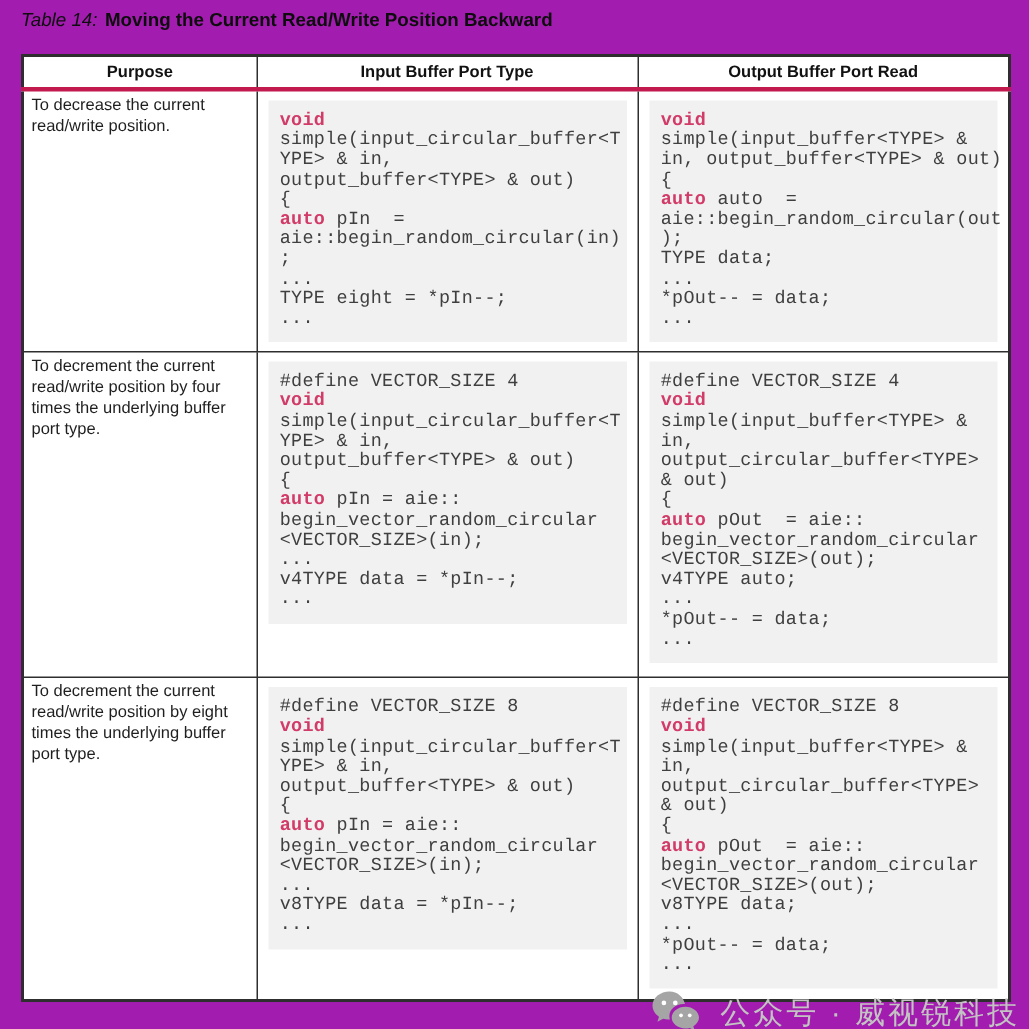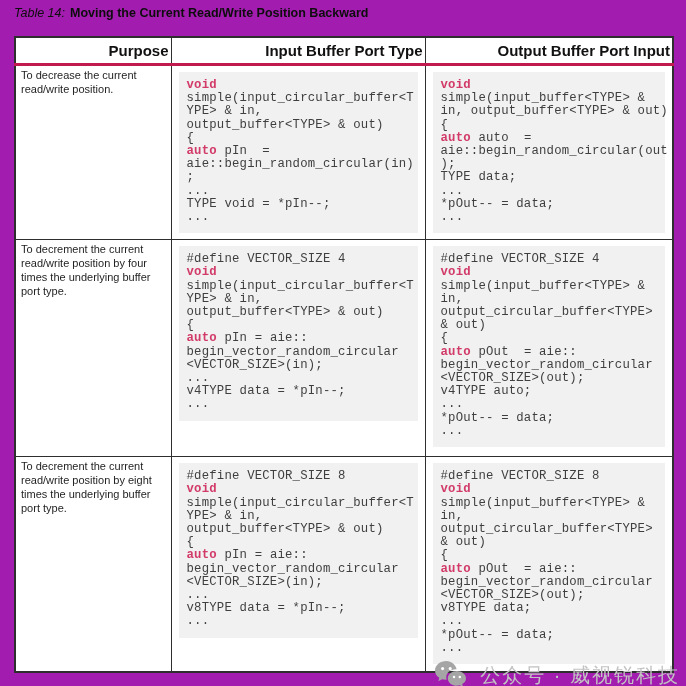"Purpose" .doc-table th { font-size: 15px -> 11px; text-align: right -> center }
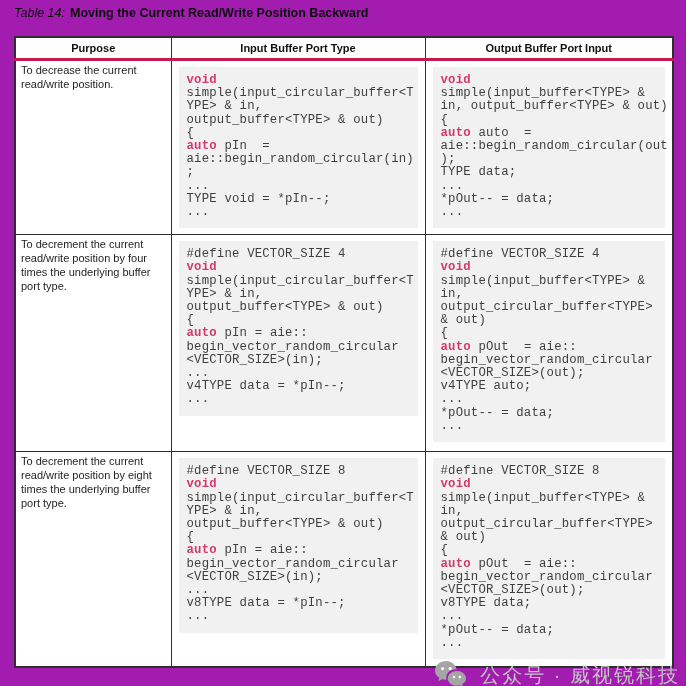"Output Buffer Port Input" th { text: Input -> Read }
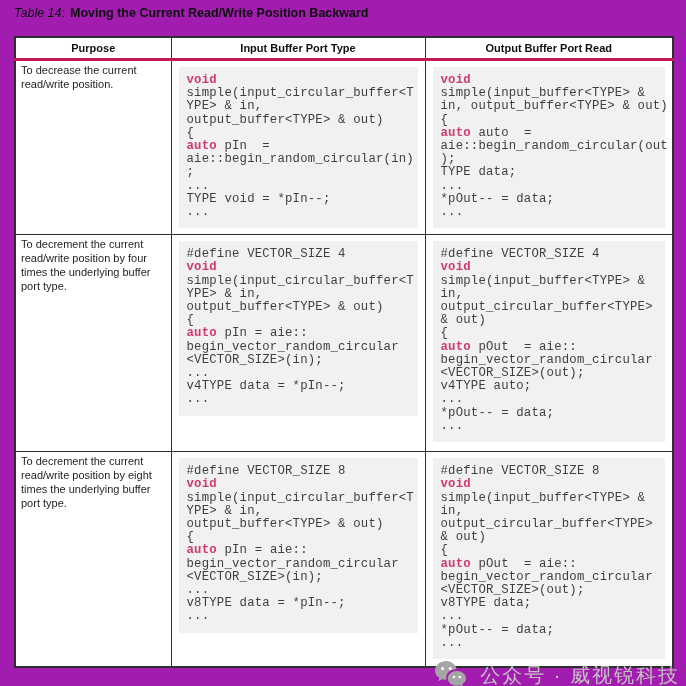"TYPE void = *pIn--;" span { text: void -> eight }
